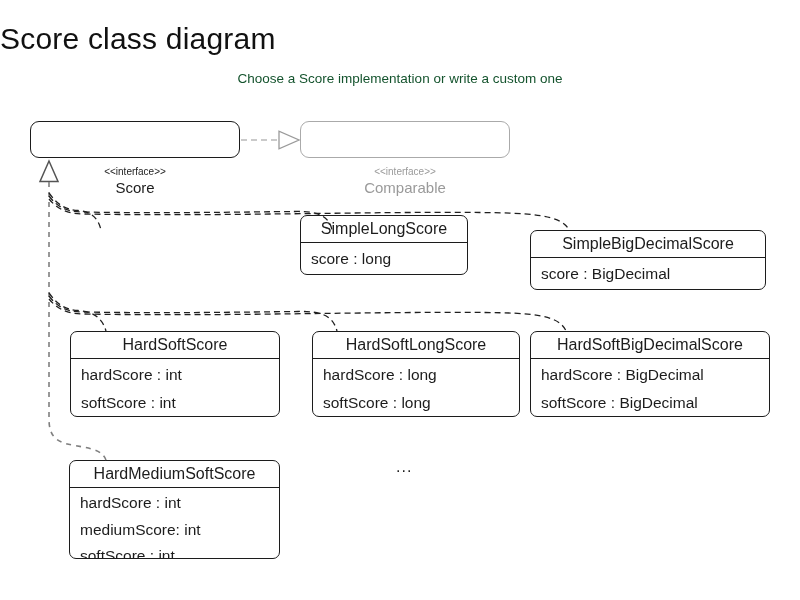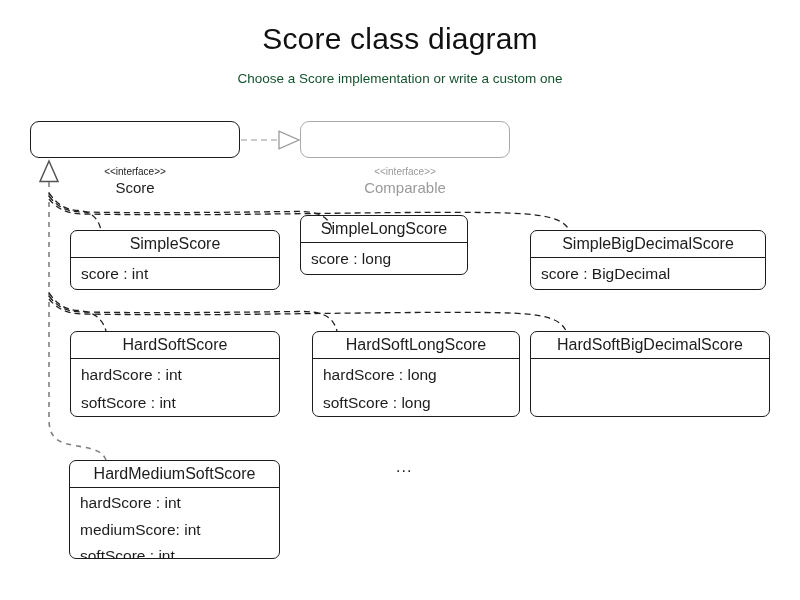"Score class diagram" .page-title { text-align: center -> left }
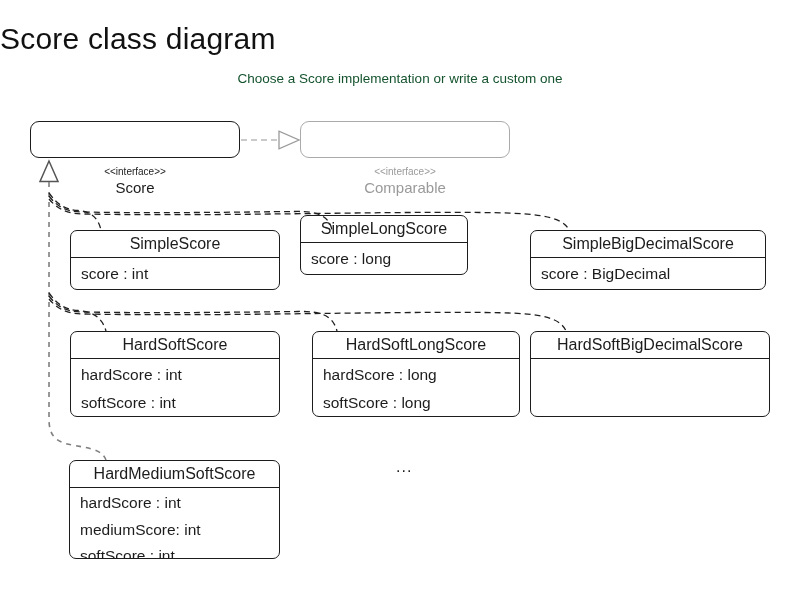"SimpleScore" div.node { html: <div> <div>SimpleScore</div> <div> <div>score : int</div> </div> </div> -> none }
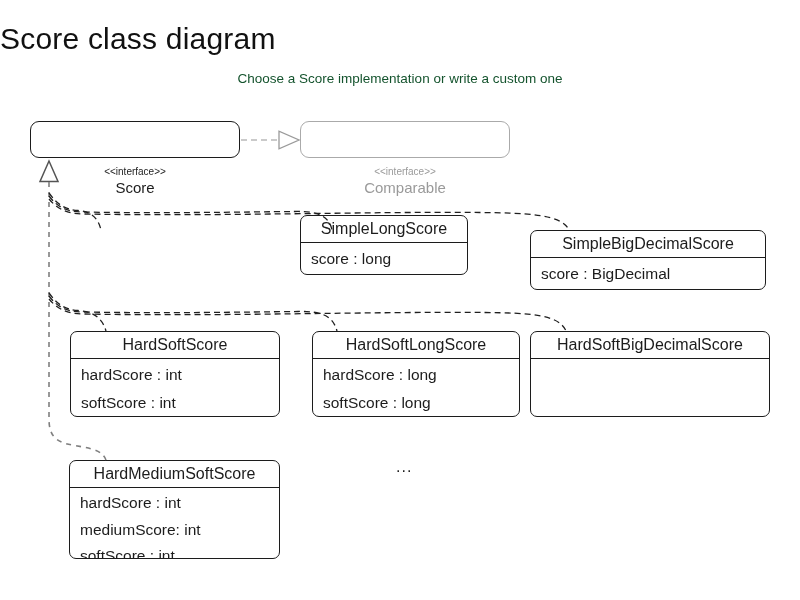"hardScore : BigDecimal" div.cls-body { html: none -> <div> <div>hardScore : BigDecimal</div> <div>softScore : BigDecimal</div> </div> }
